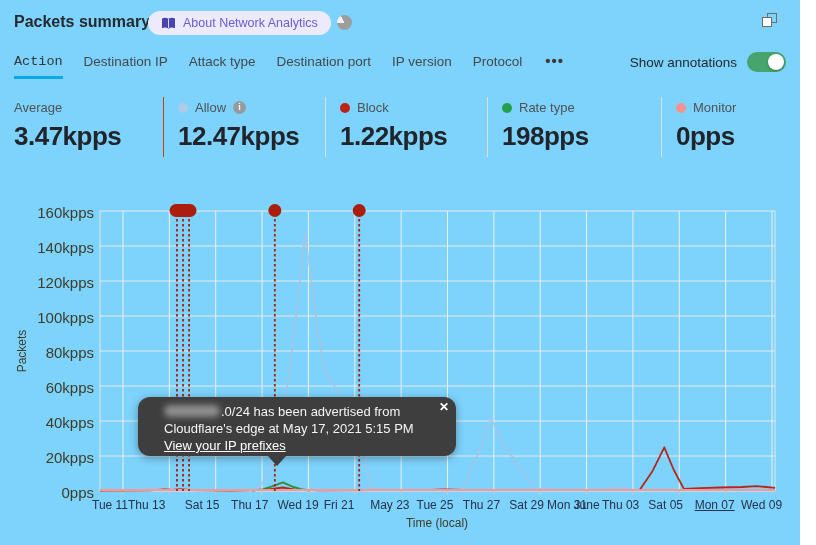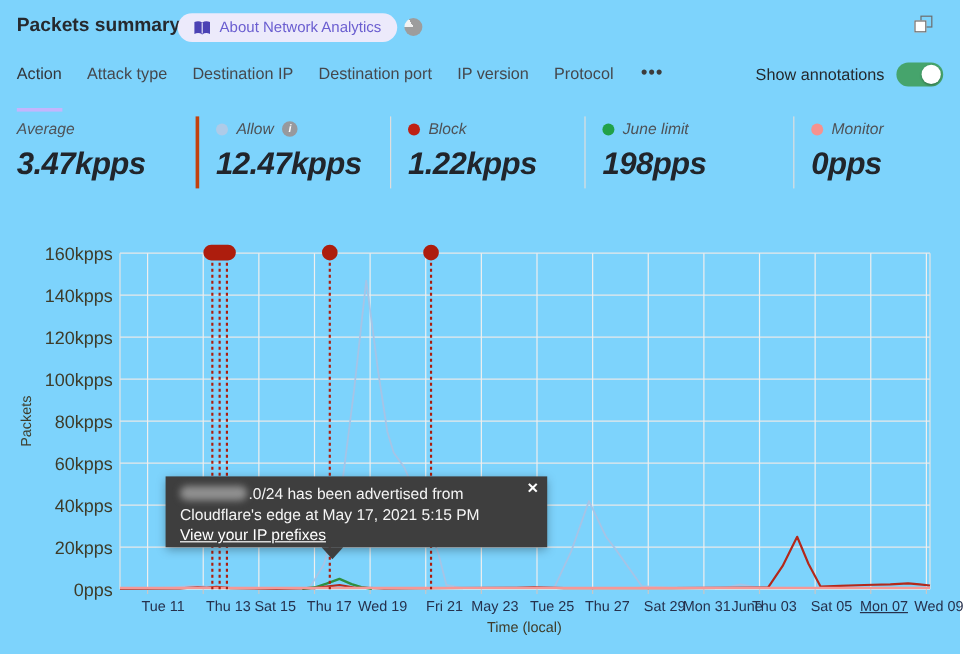"Action" .tab.active { border-bottom: 3px solid #c4b5fd -> 3px solid #0ea5e9; font-family: none -> Liberation Mono, monospace; padding-bottom: 21px -> 7px }
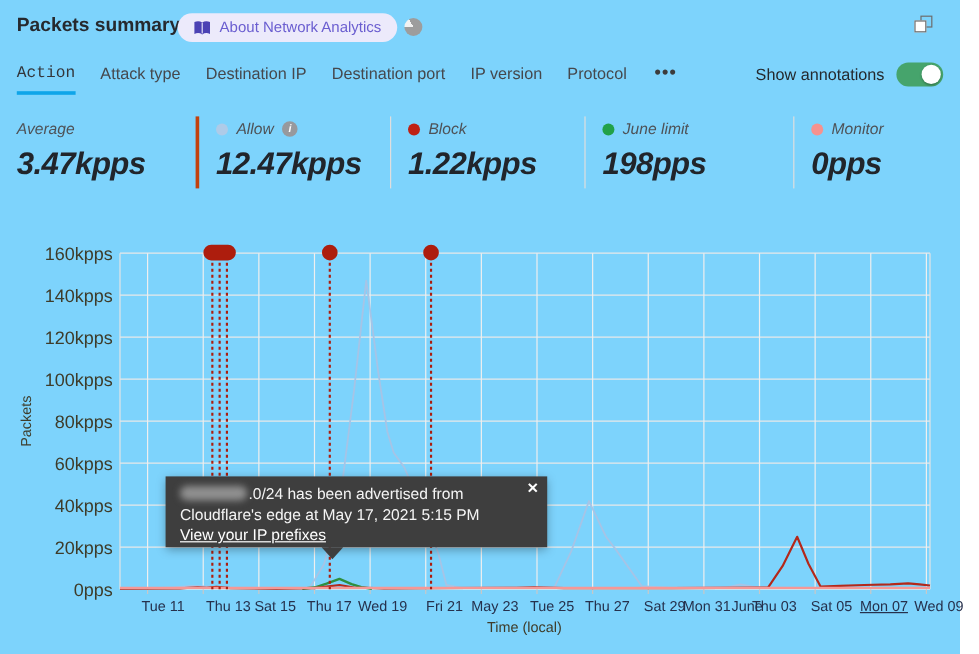"Attack type" button.tab { order: before "Destination IP" -> after "Destination IP" }
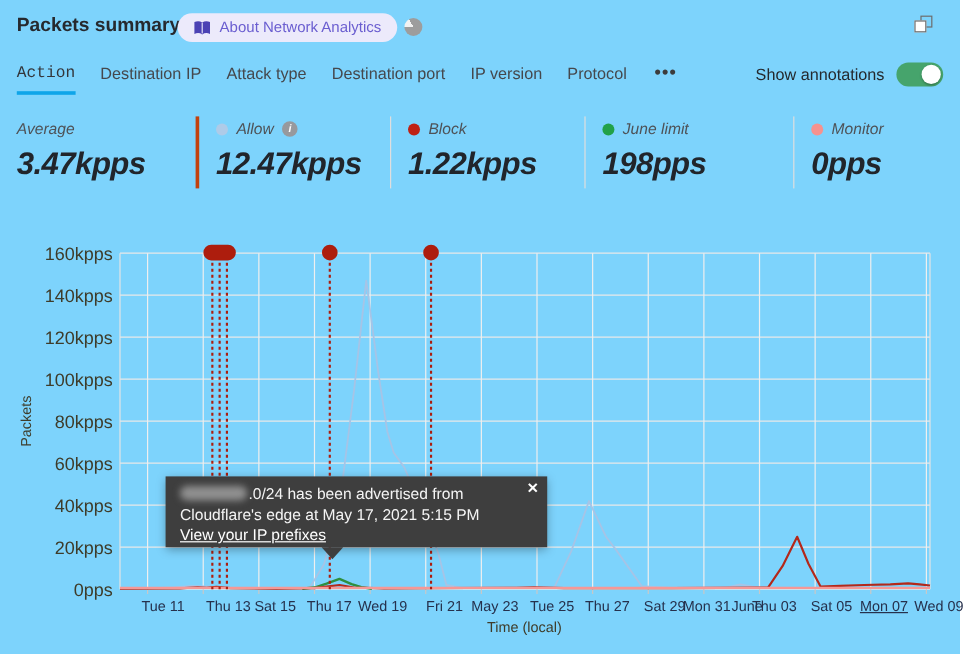"Average" .stat-col { font-style: italic -> none }
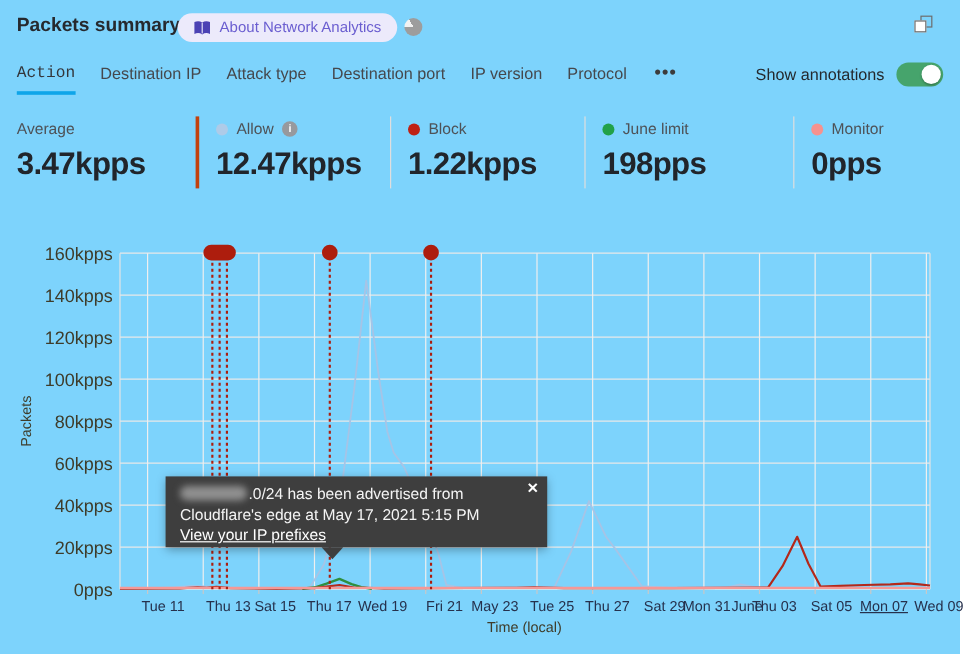"Allow" .stat-col.c1 { border-left: 3px solid #c2410c -> 1px solid #c2410c }
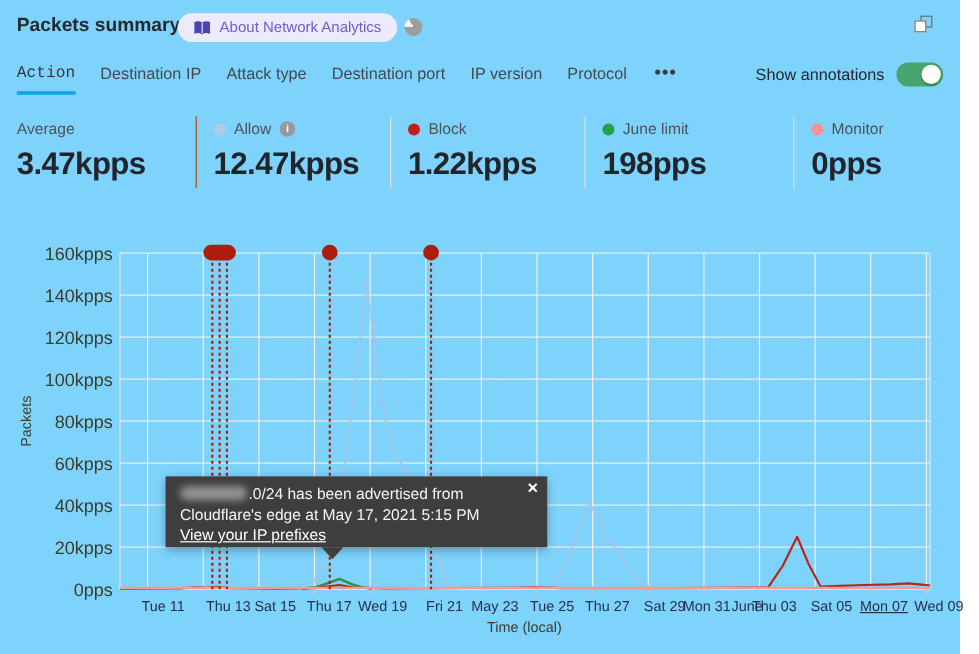"June limit" span.stat-label { text: June limit -> Rate type }
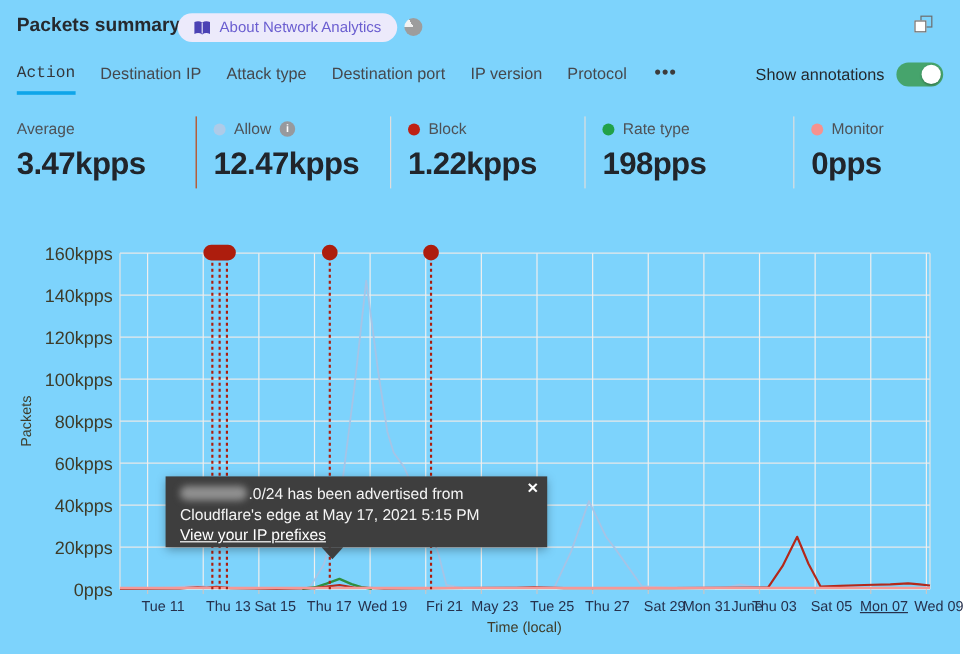".0/24 has been advertised from" .chart-tooltip { border-radius: 0 -> 12px; padding: 6px 24px 5px 12px -> 6px 24px 5px 26px }
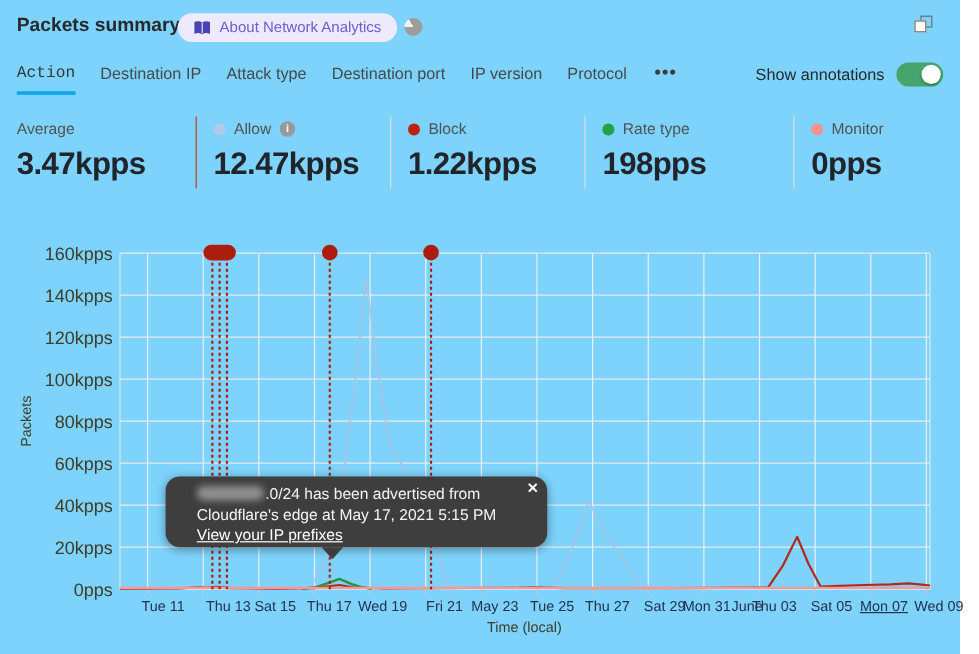"Tue 11" .x-lab { text-align: right -> left }
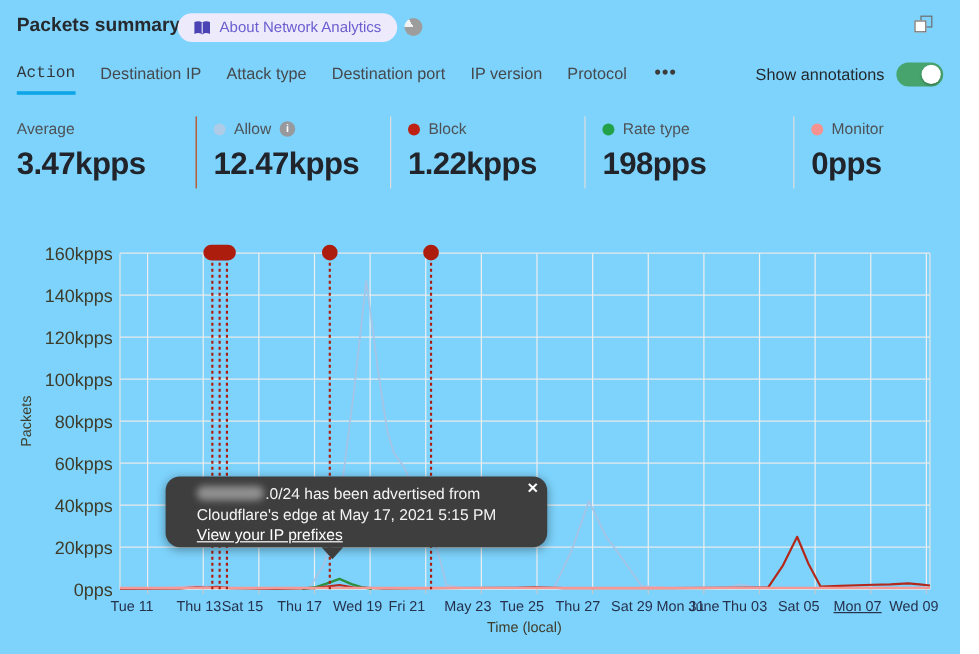"Thu 13" div.x-lab { left: 147px -> 128px }
